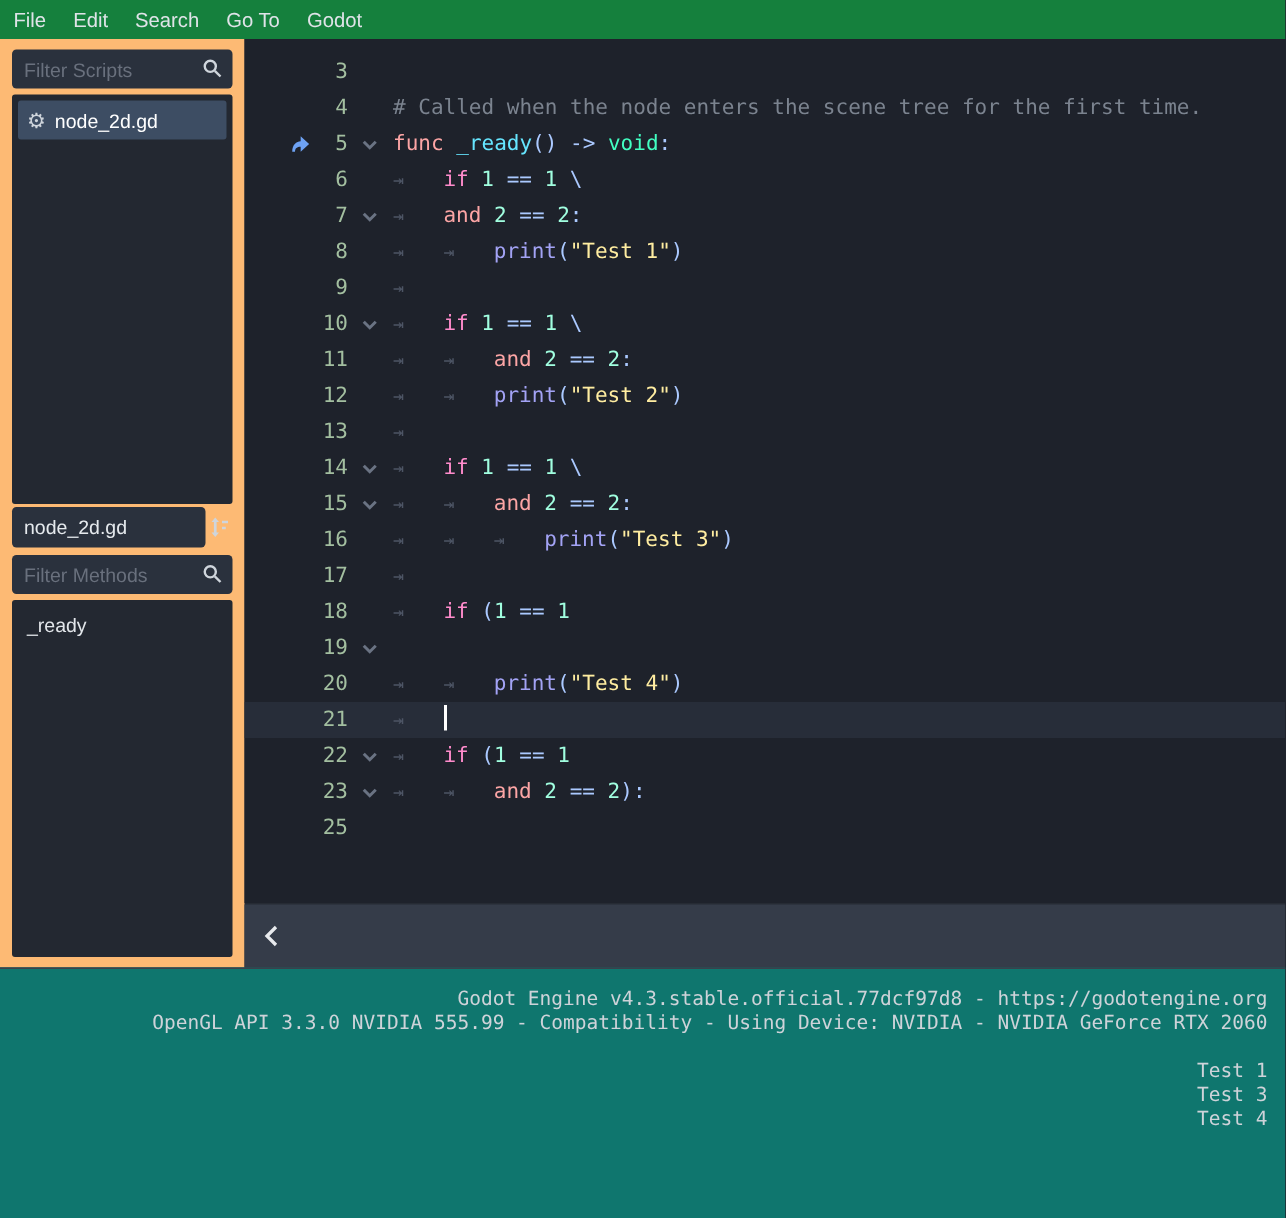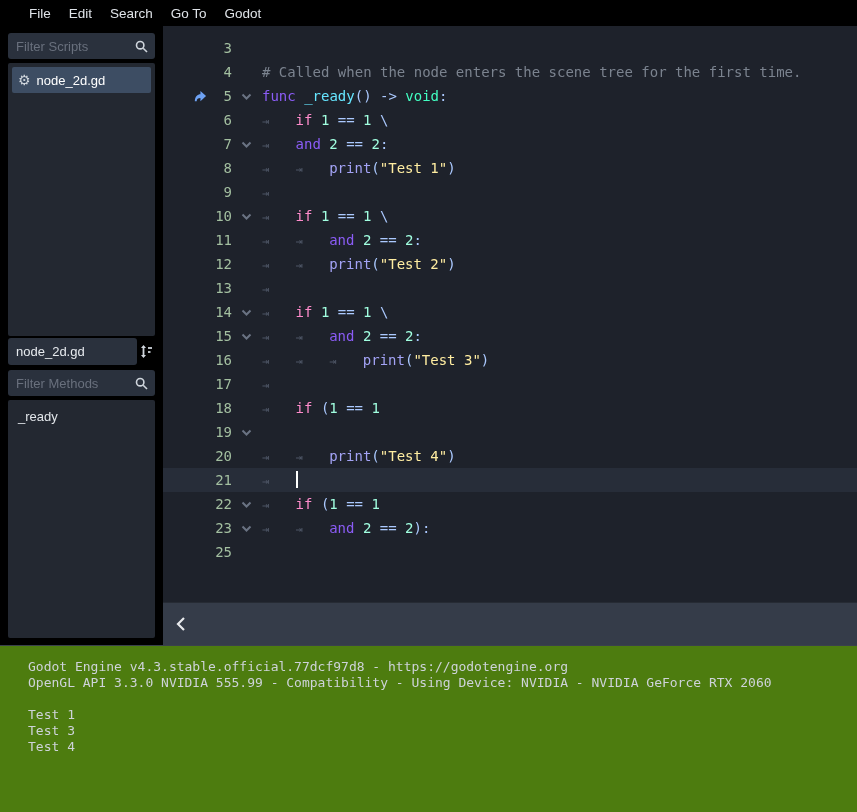"File" .menubar { background: #000000 -> #15803d; padding-left: 28px -> 8px }
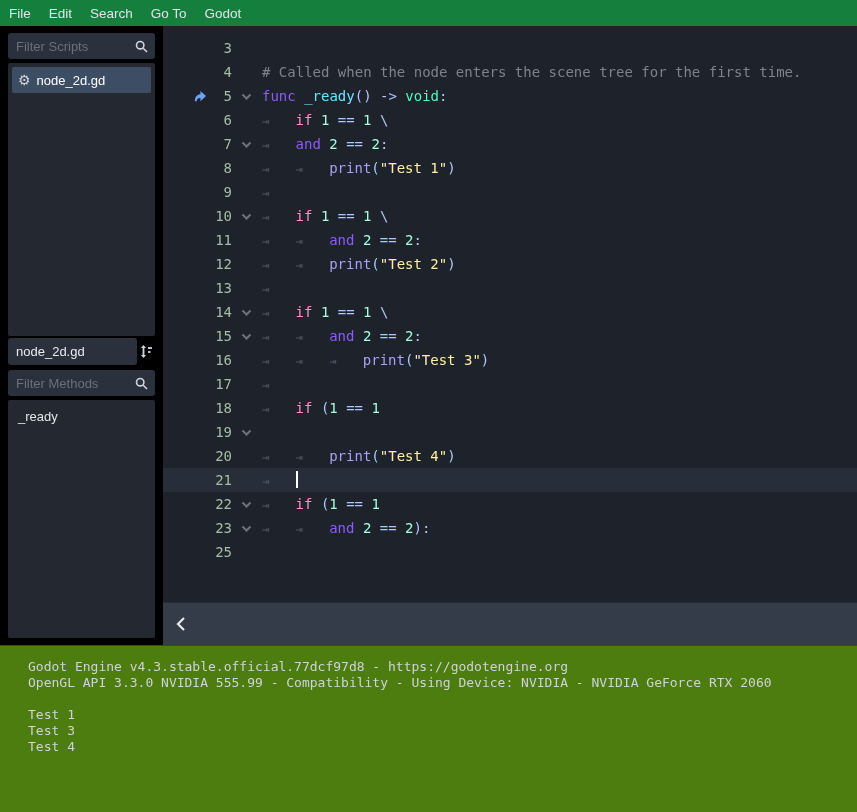"Filter Scripts" .sidebar { background: #000000 -> #fdba74 }
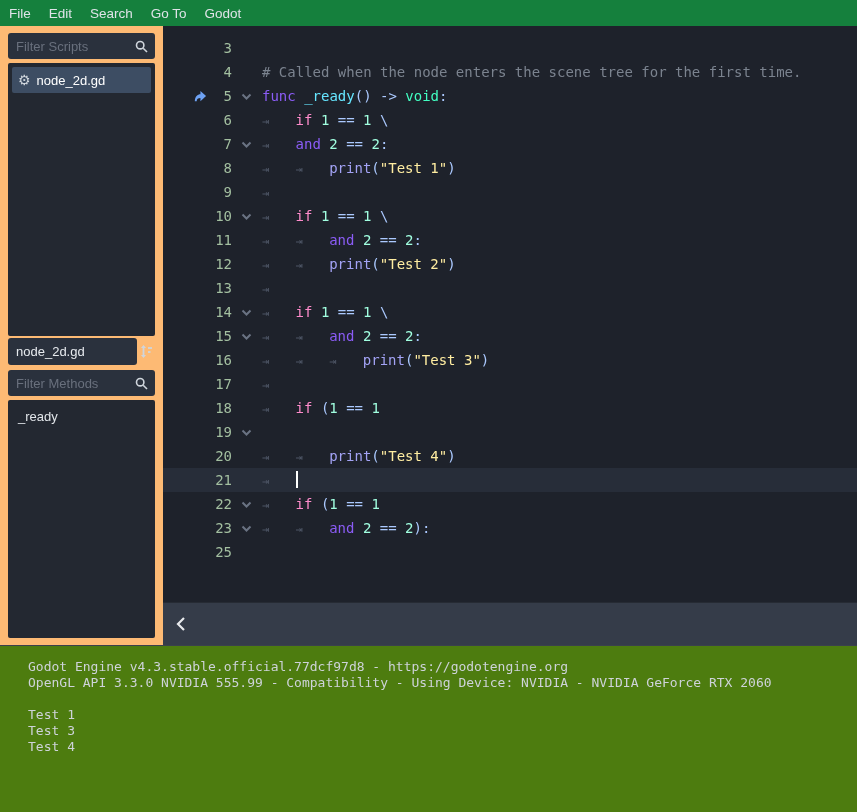"func" .tok-kw { color: #8b5cf6 -> #fca5a5 }
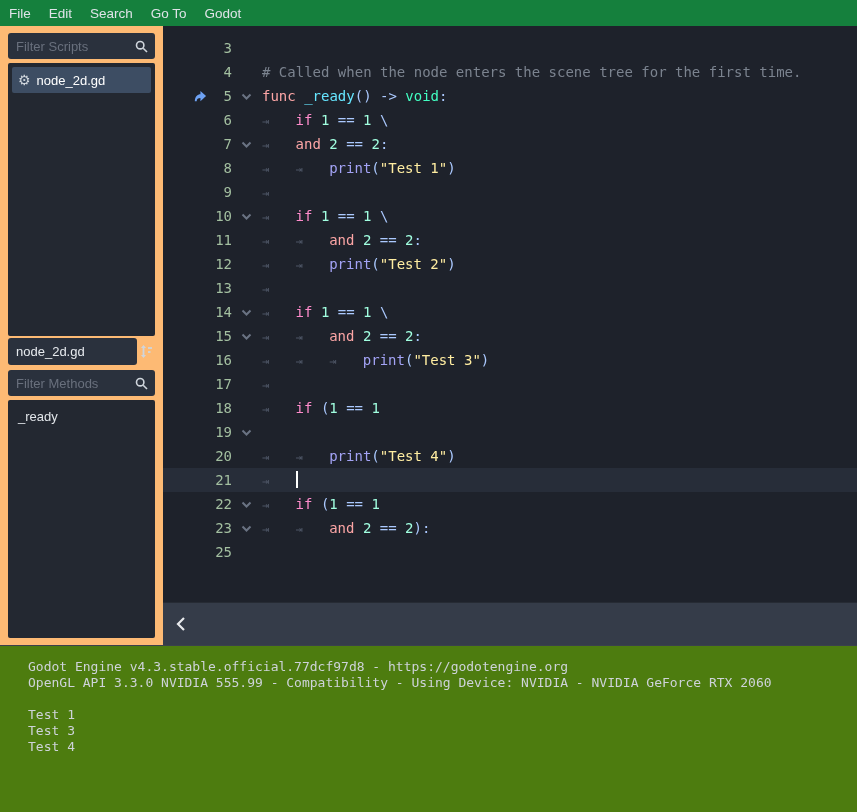"Godot Engine" .output { background: #4d7c0f -> #0f766e; text-align: none -> right }
